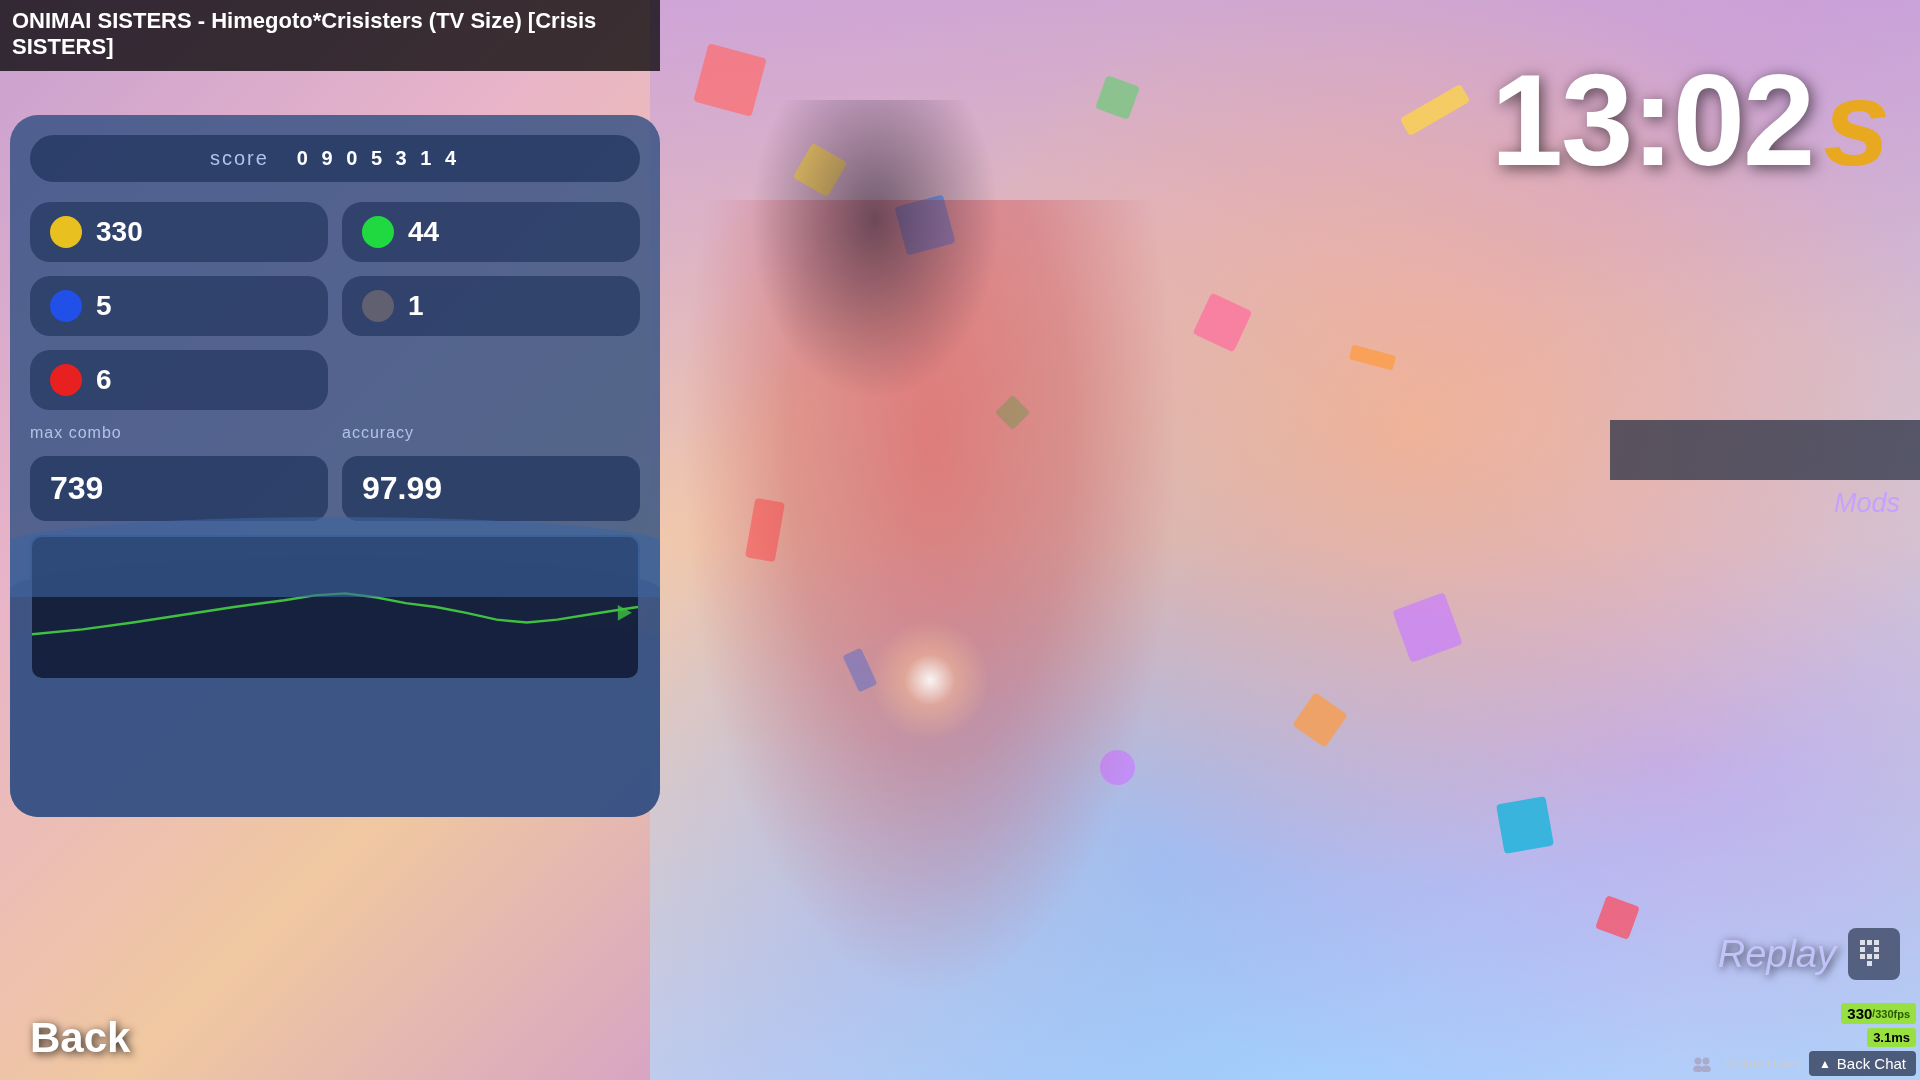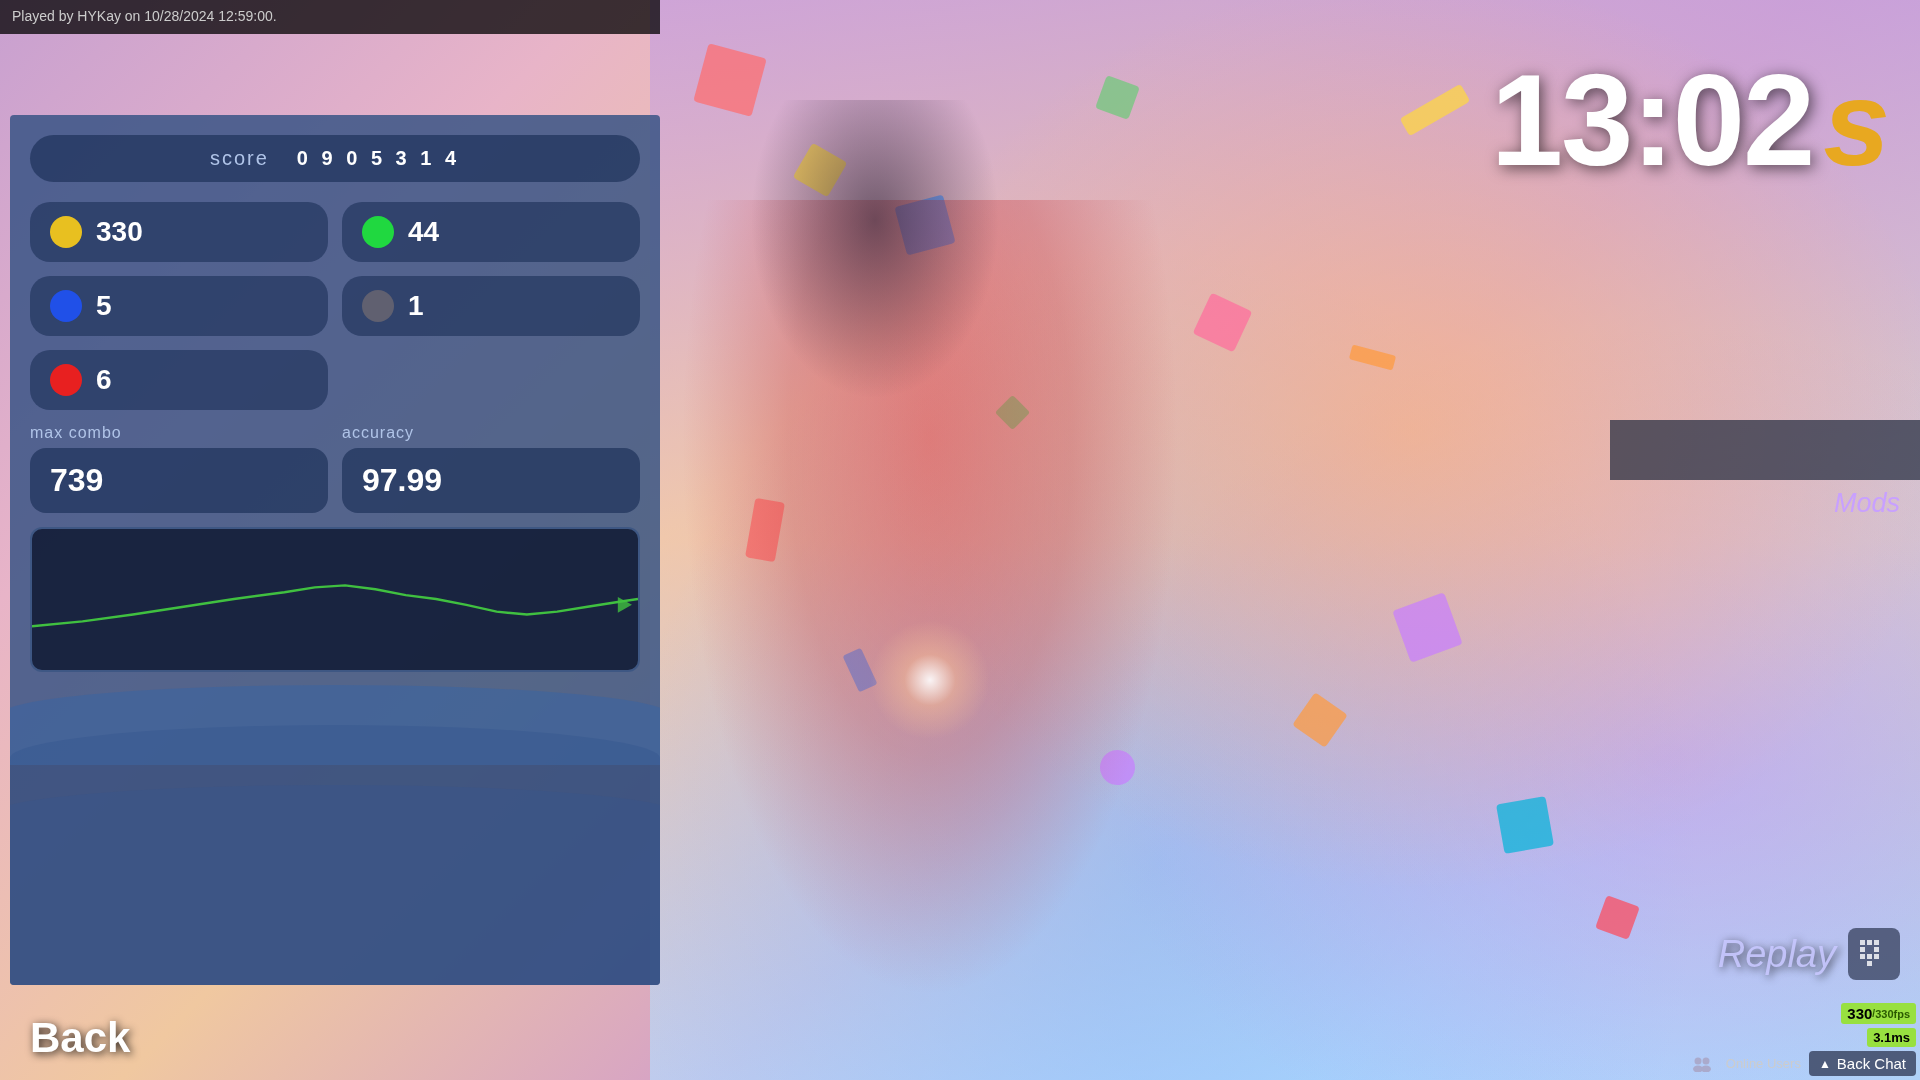"ONIMAI SISTERS - Himegoto*Crisisters (TV" div { html: none -> <div>ONIMAI SISTERS - Himegoto*Crisisters (TV Size) [Crisis SISTERS]</div> }
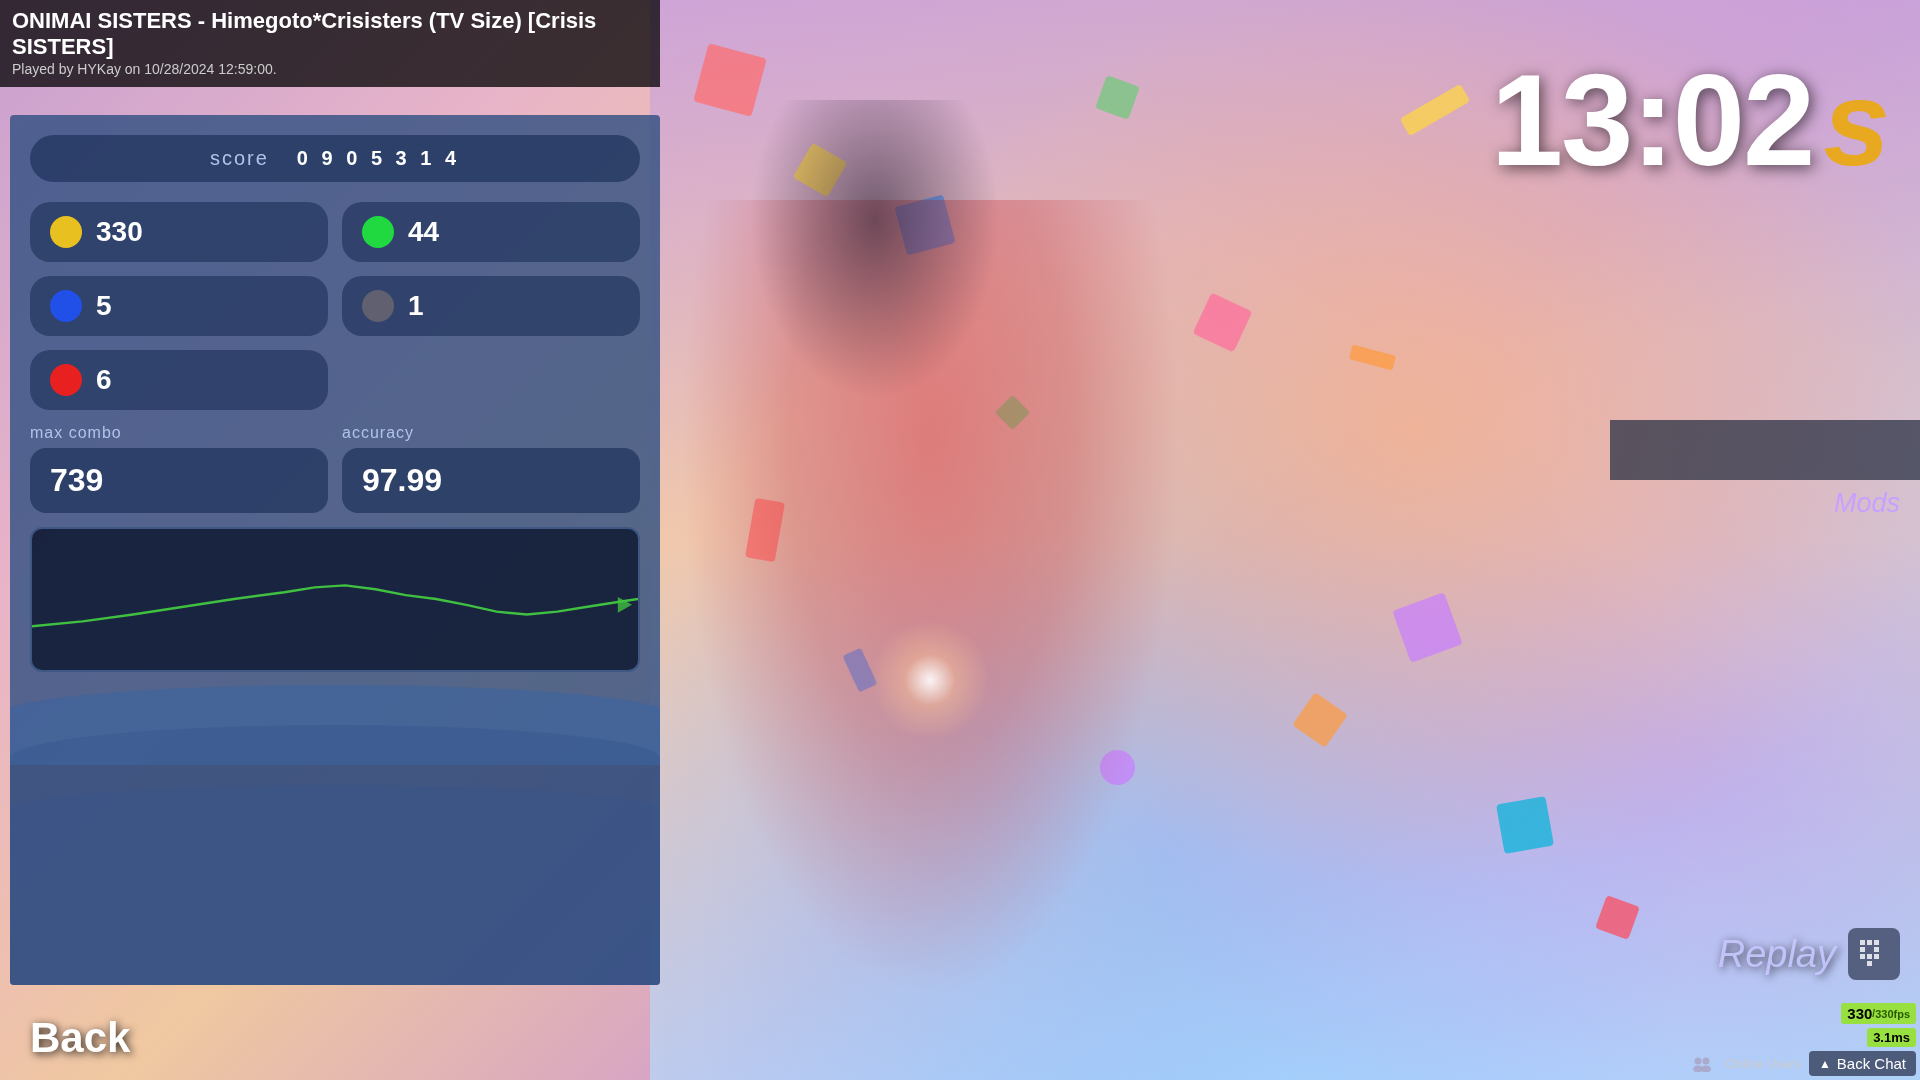"Played by HYKay on 10/28/2024" div { html: <div>Played by HYKay on 10/28/2024 12:59:00.</div> -> none }
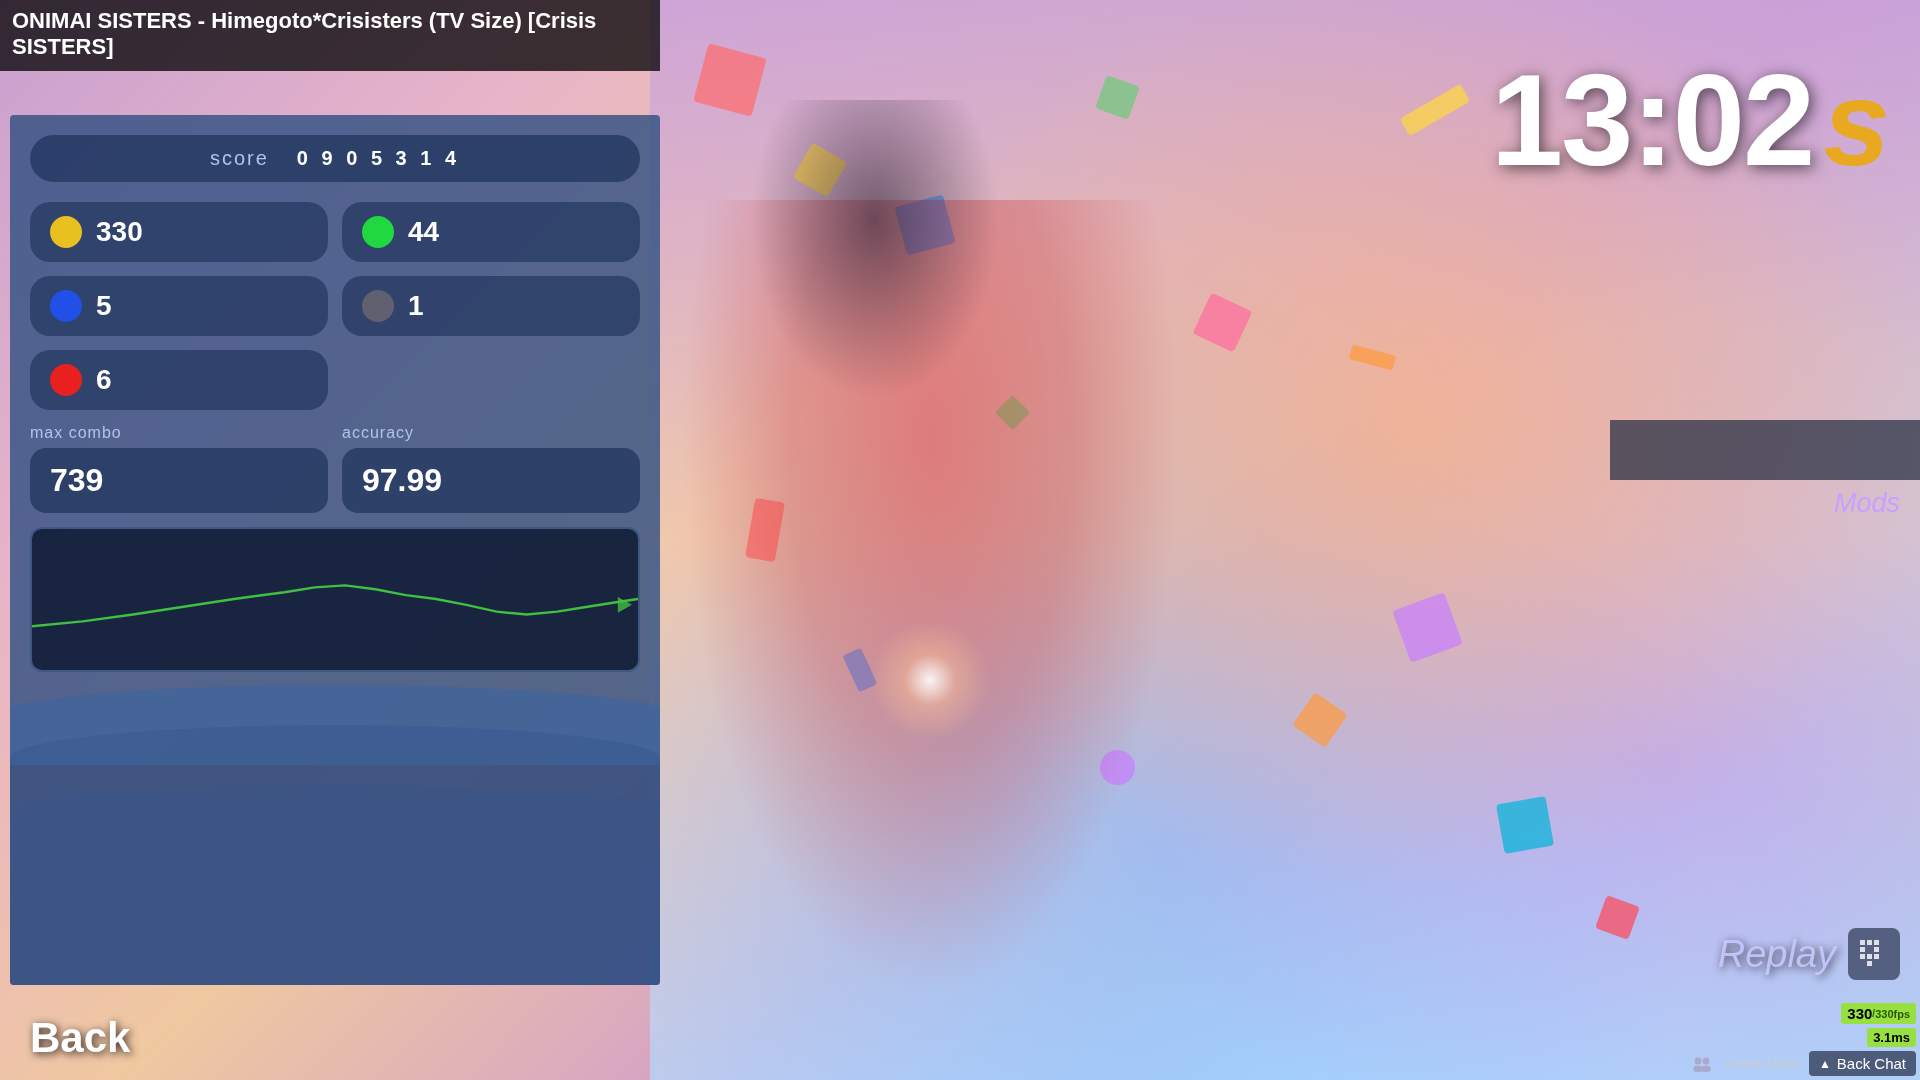"score" #score-panel { border-radius: 4px -> 28px; height: 870px -> 702px }
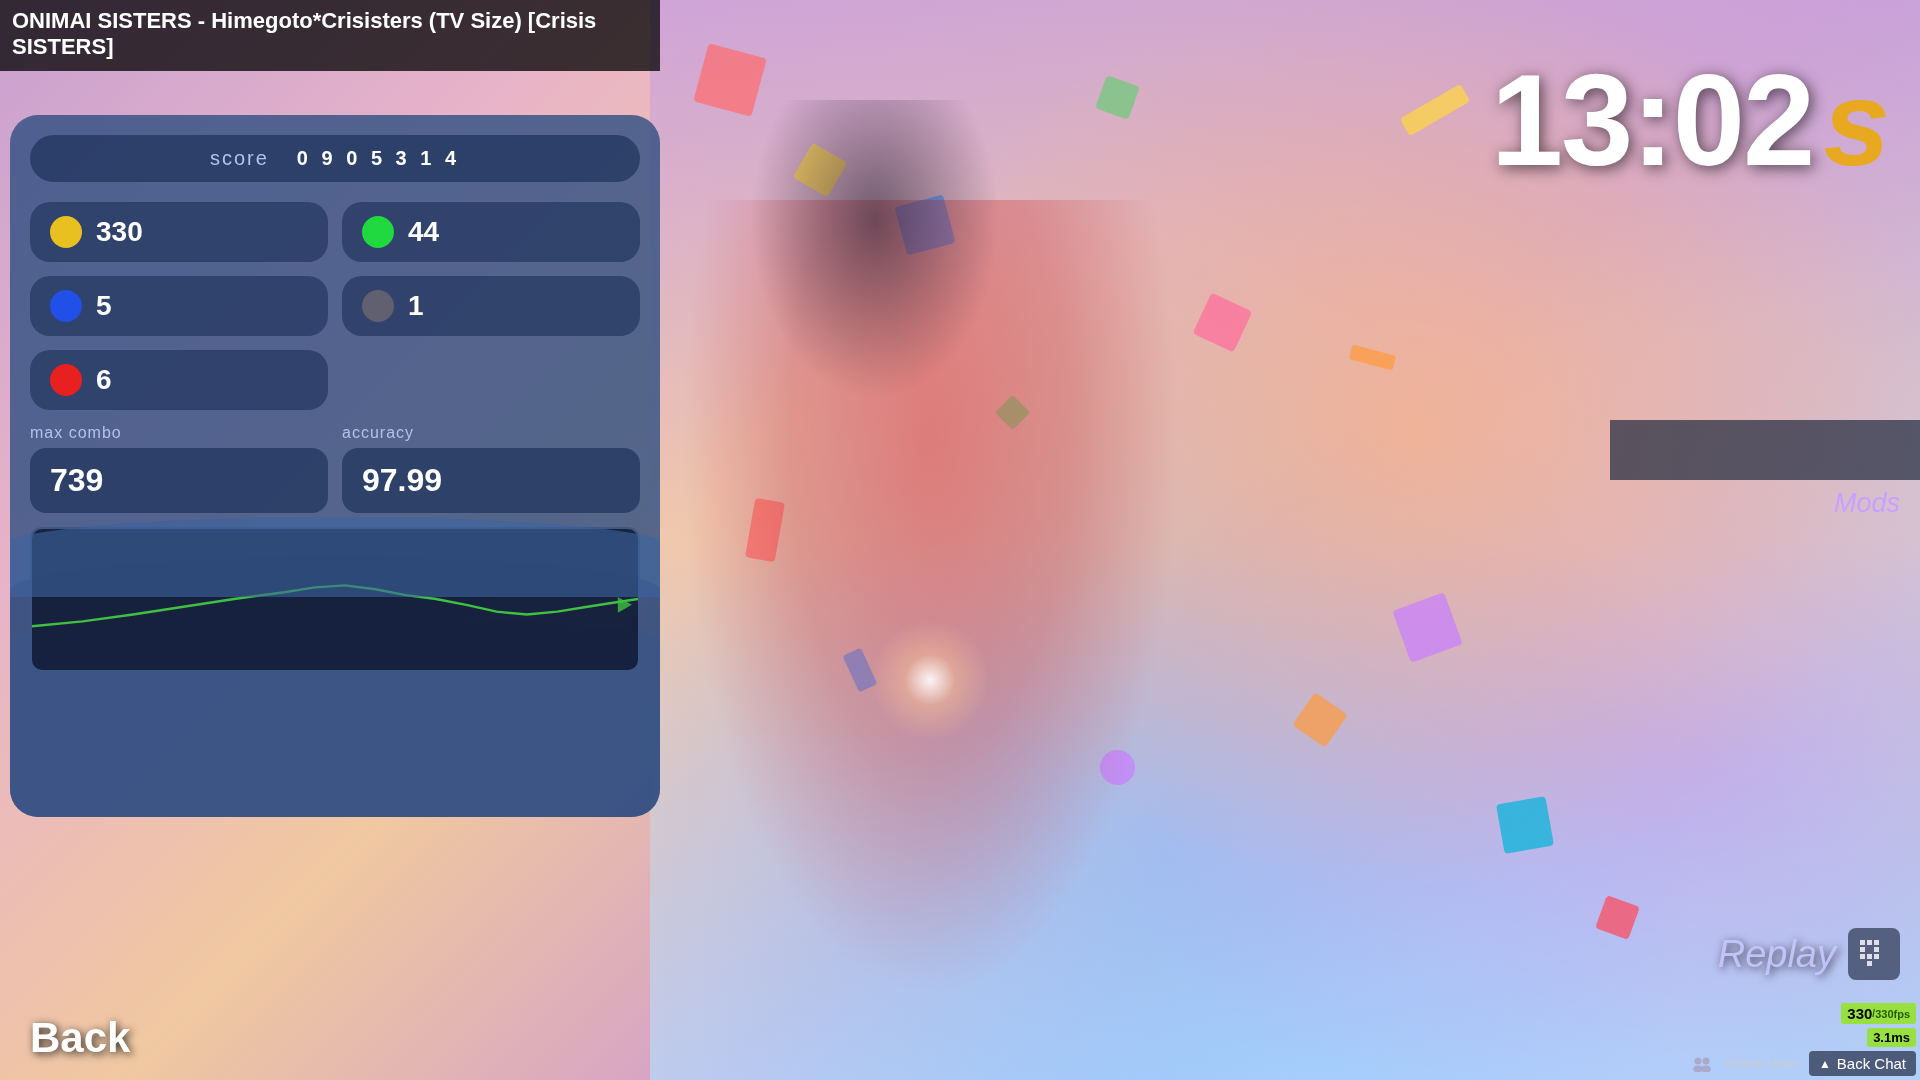"max combo" .stat-group { gap: 6px -> 14px }
